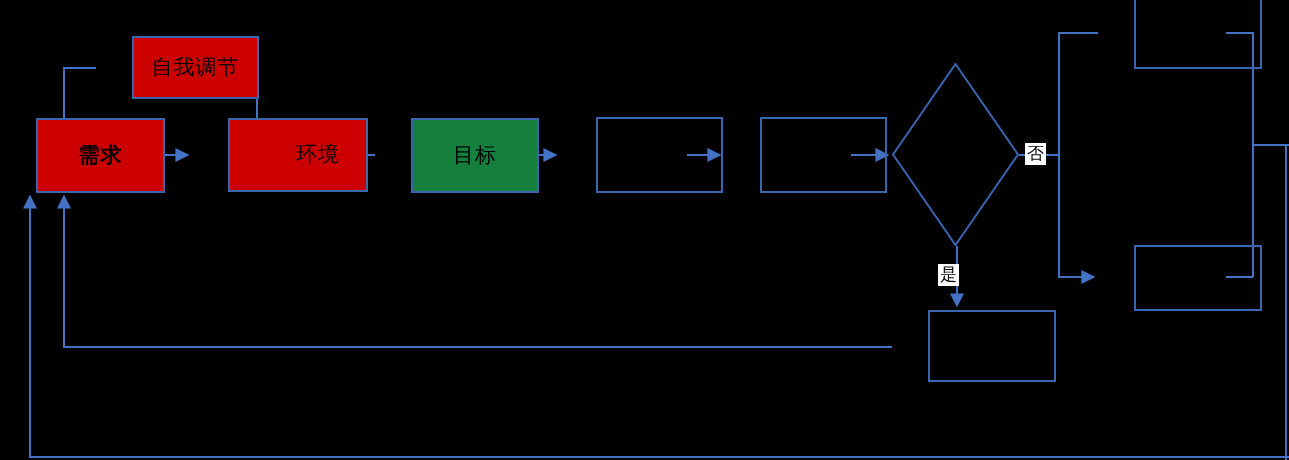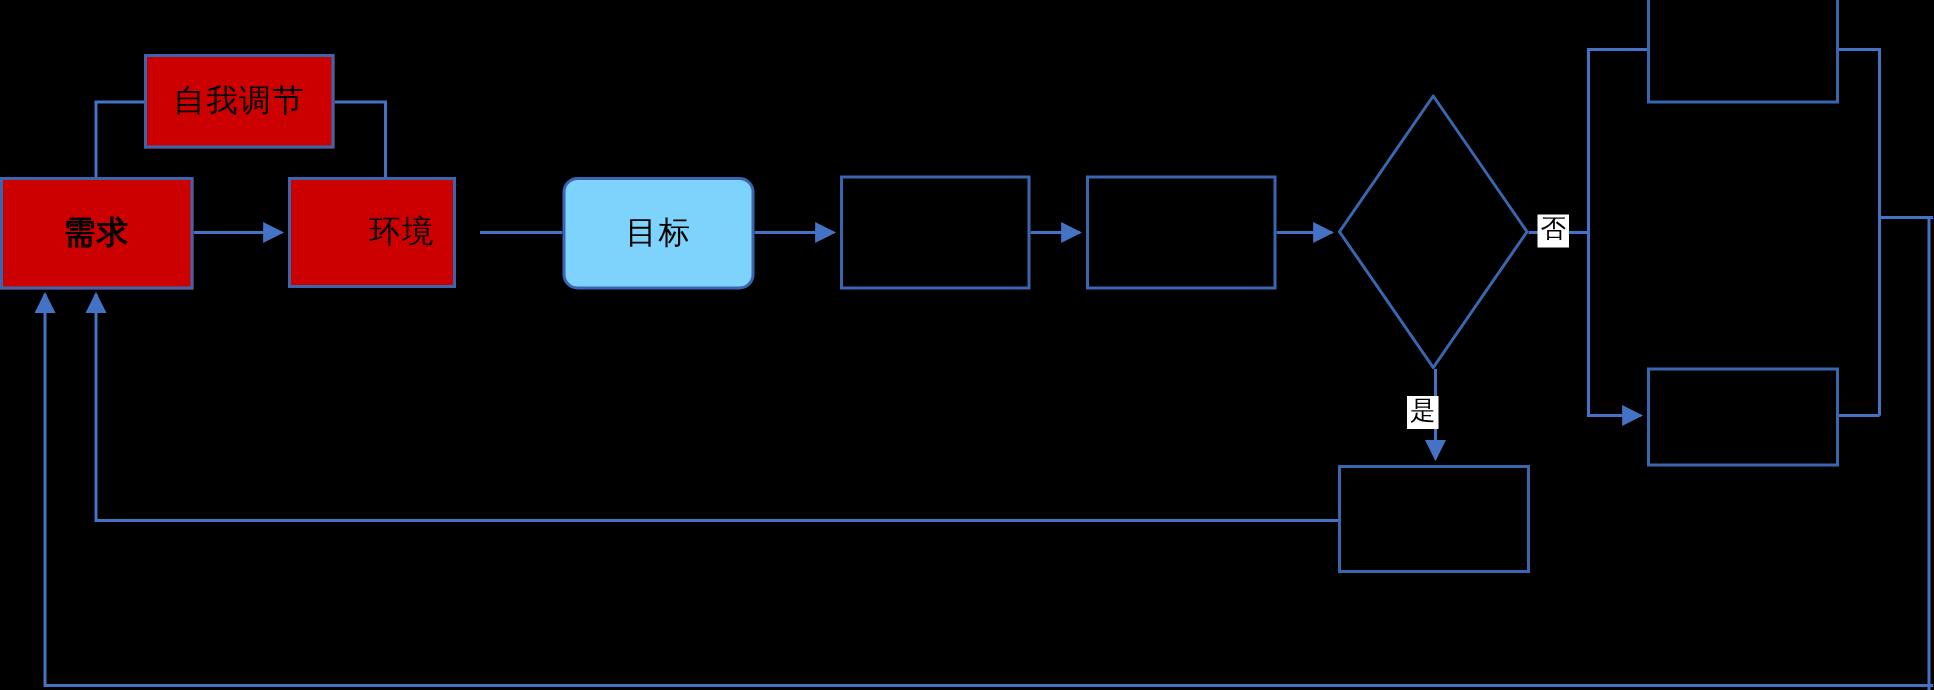"自我调节" .node { margin-left: none -> 36px }
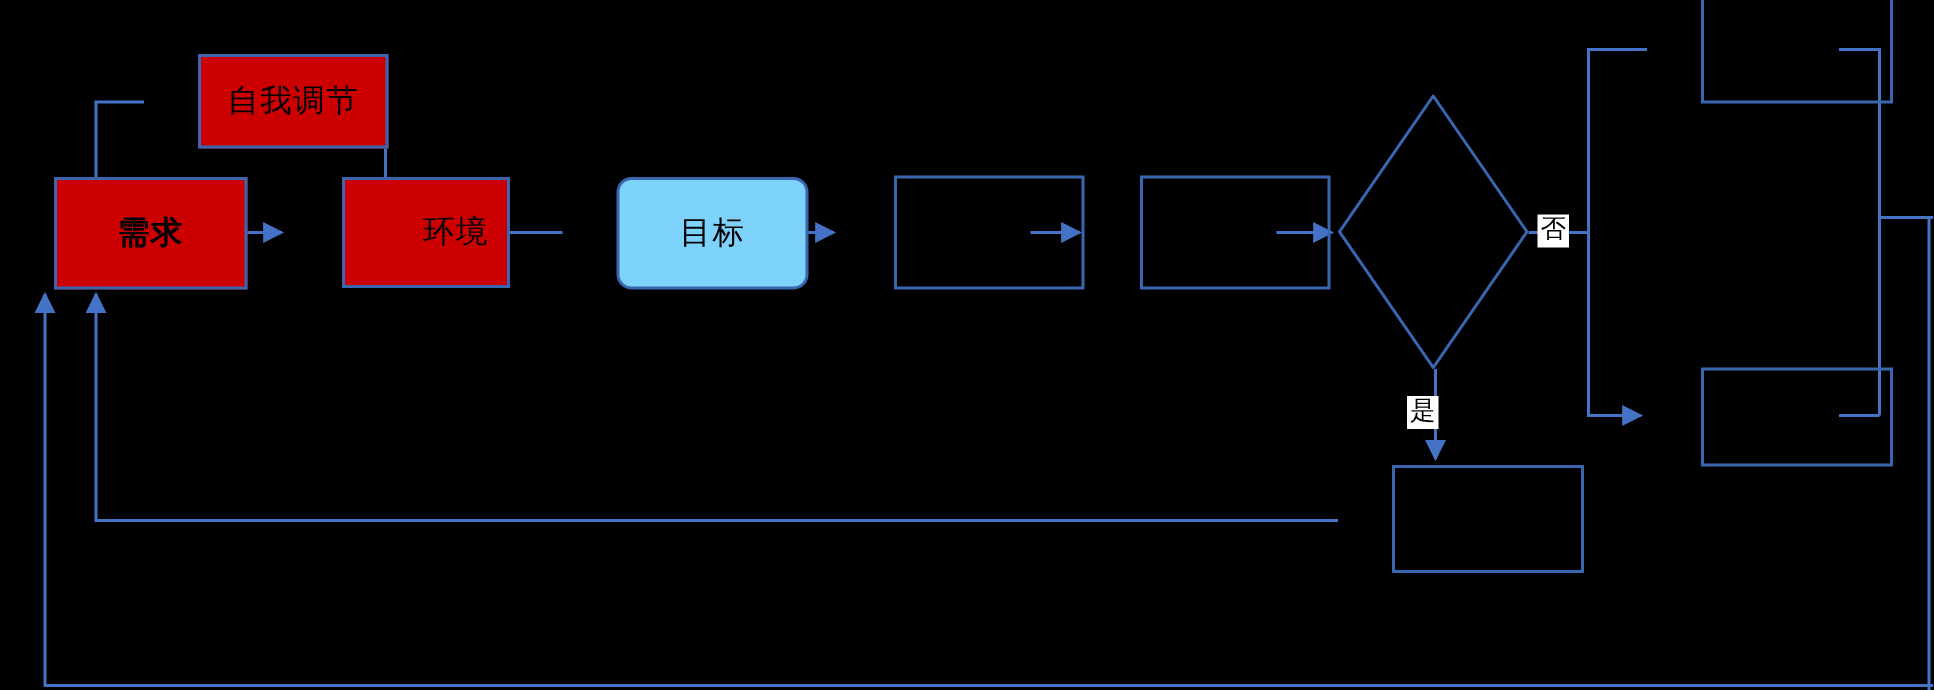"环境" div.node { width: 112px -> 140px }
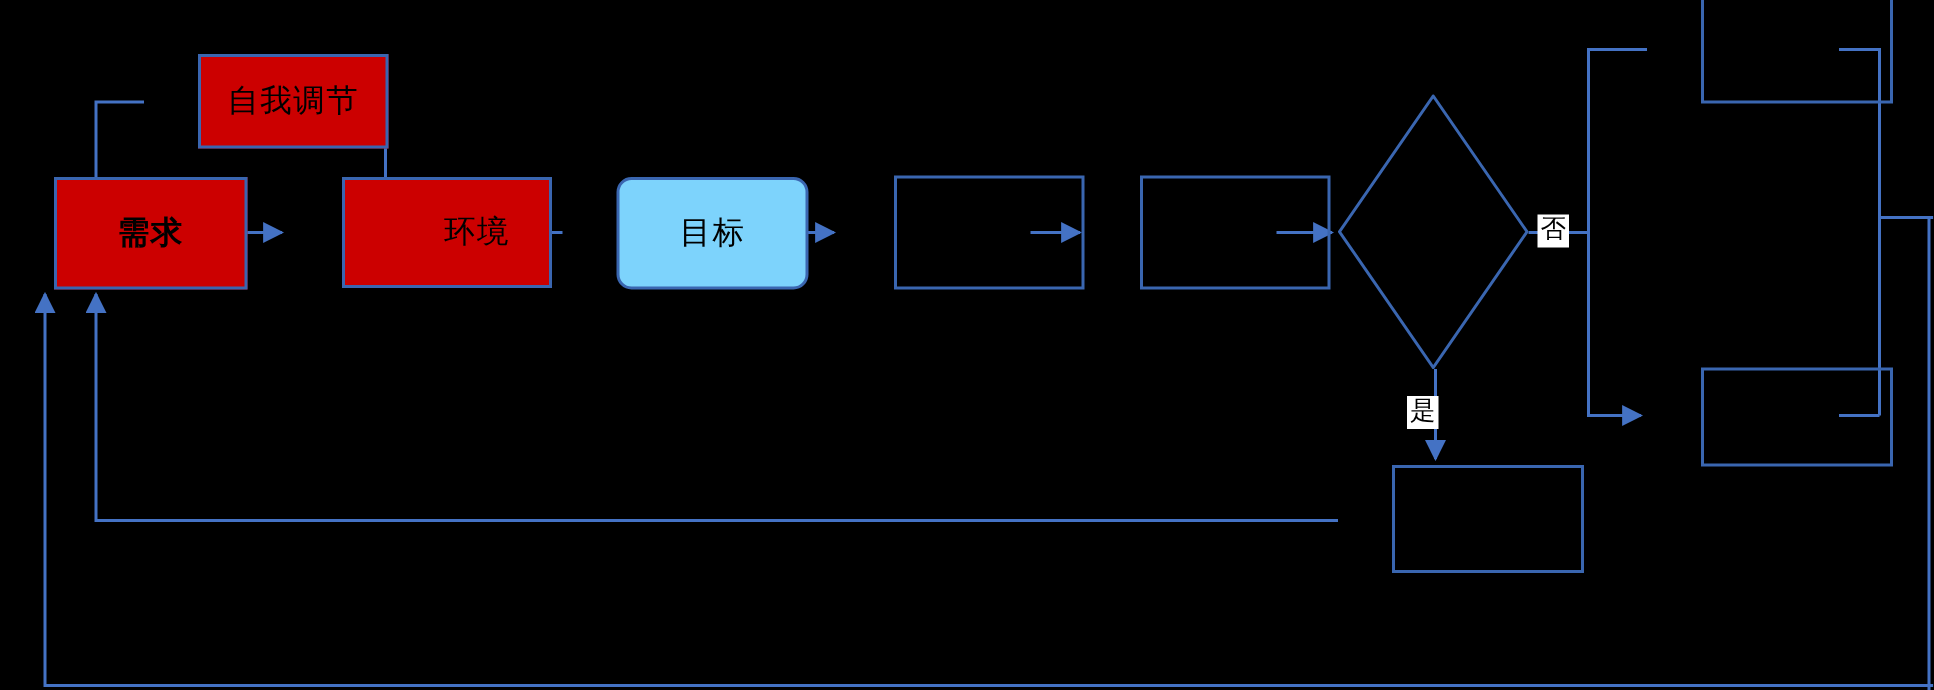"目标" .node.white { background: #7dd3fc -> #15803d; border-radius: 10px -> none }
